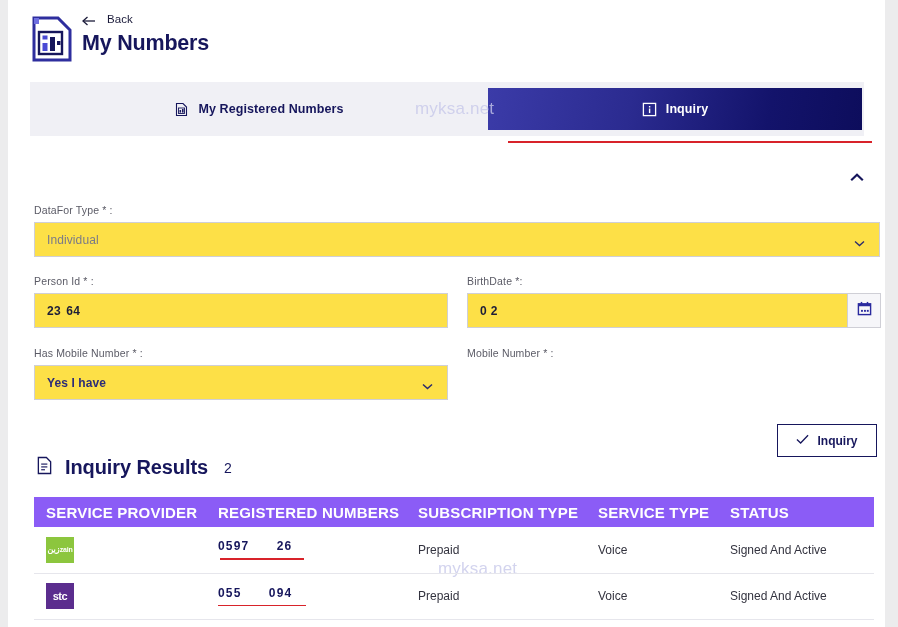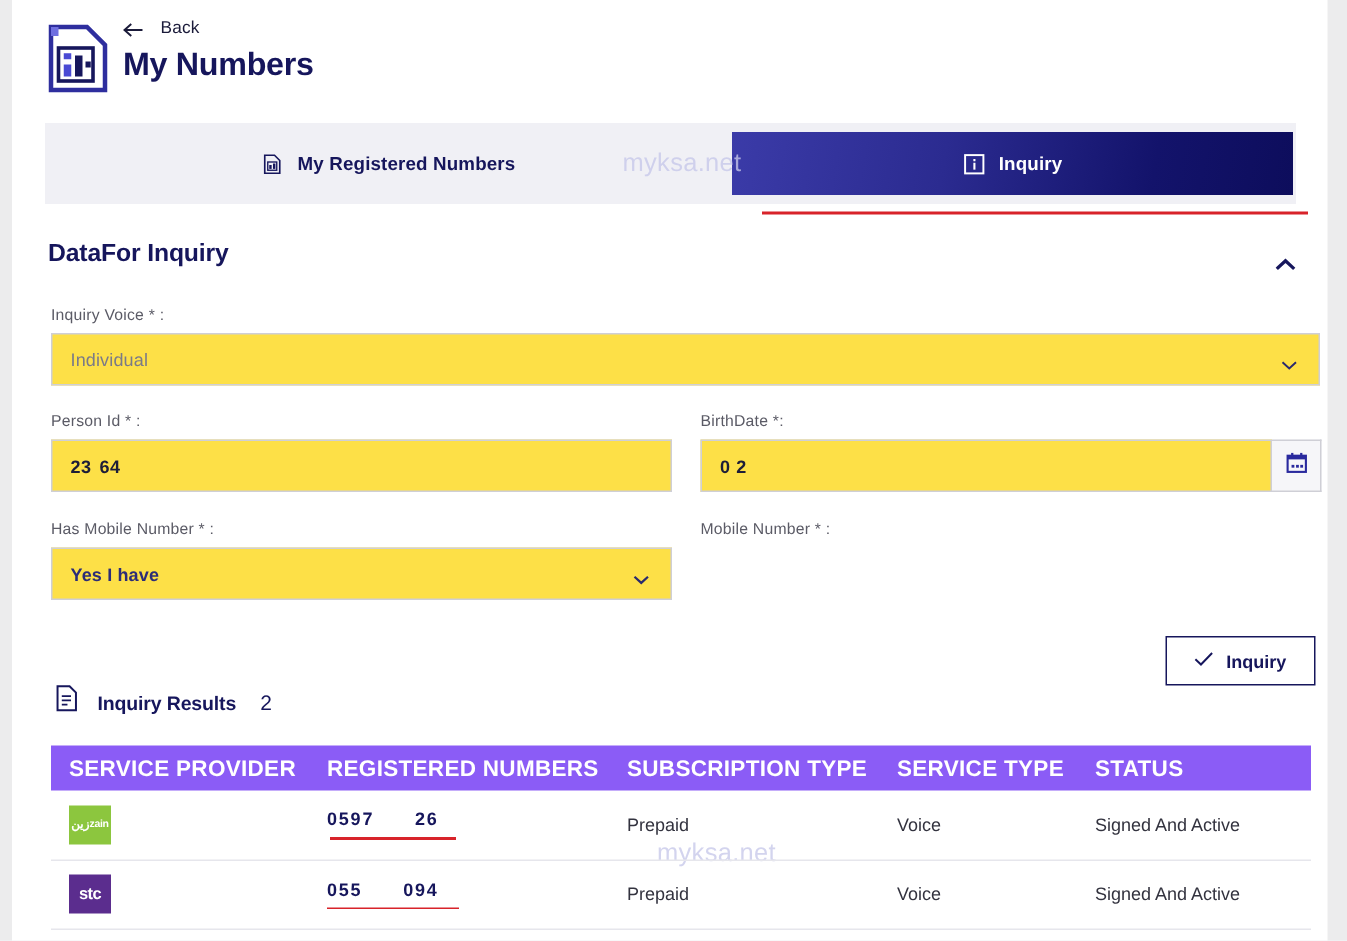"DataFor Inquiry" div.section-title { html: <div>DataFor Inquiry</div> -> none }
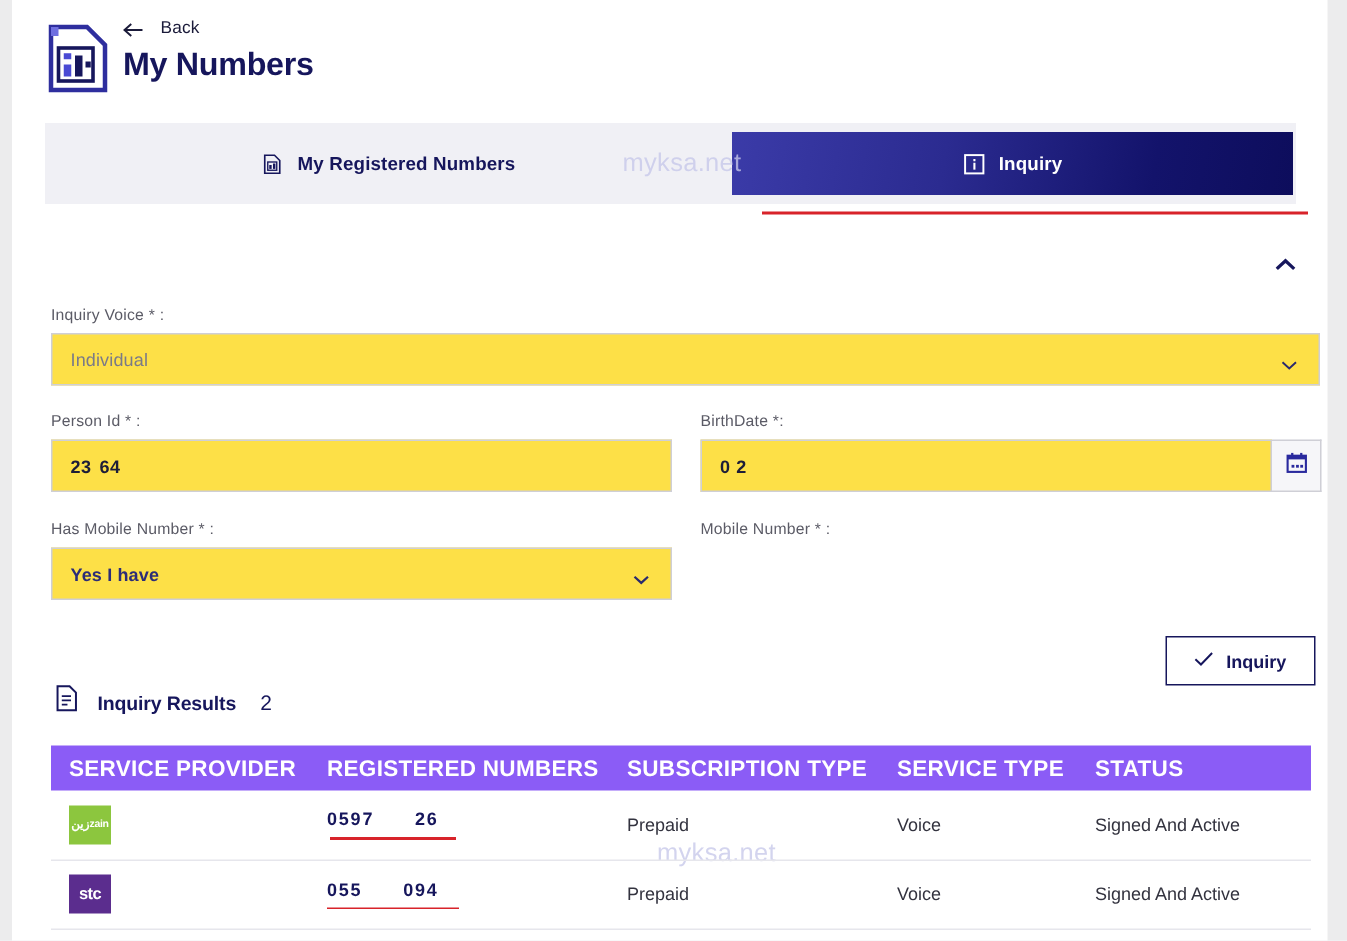"Inquiry Voice * :" label.field-label { text: Inquiry Voice -> DataFor Type }
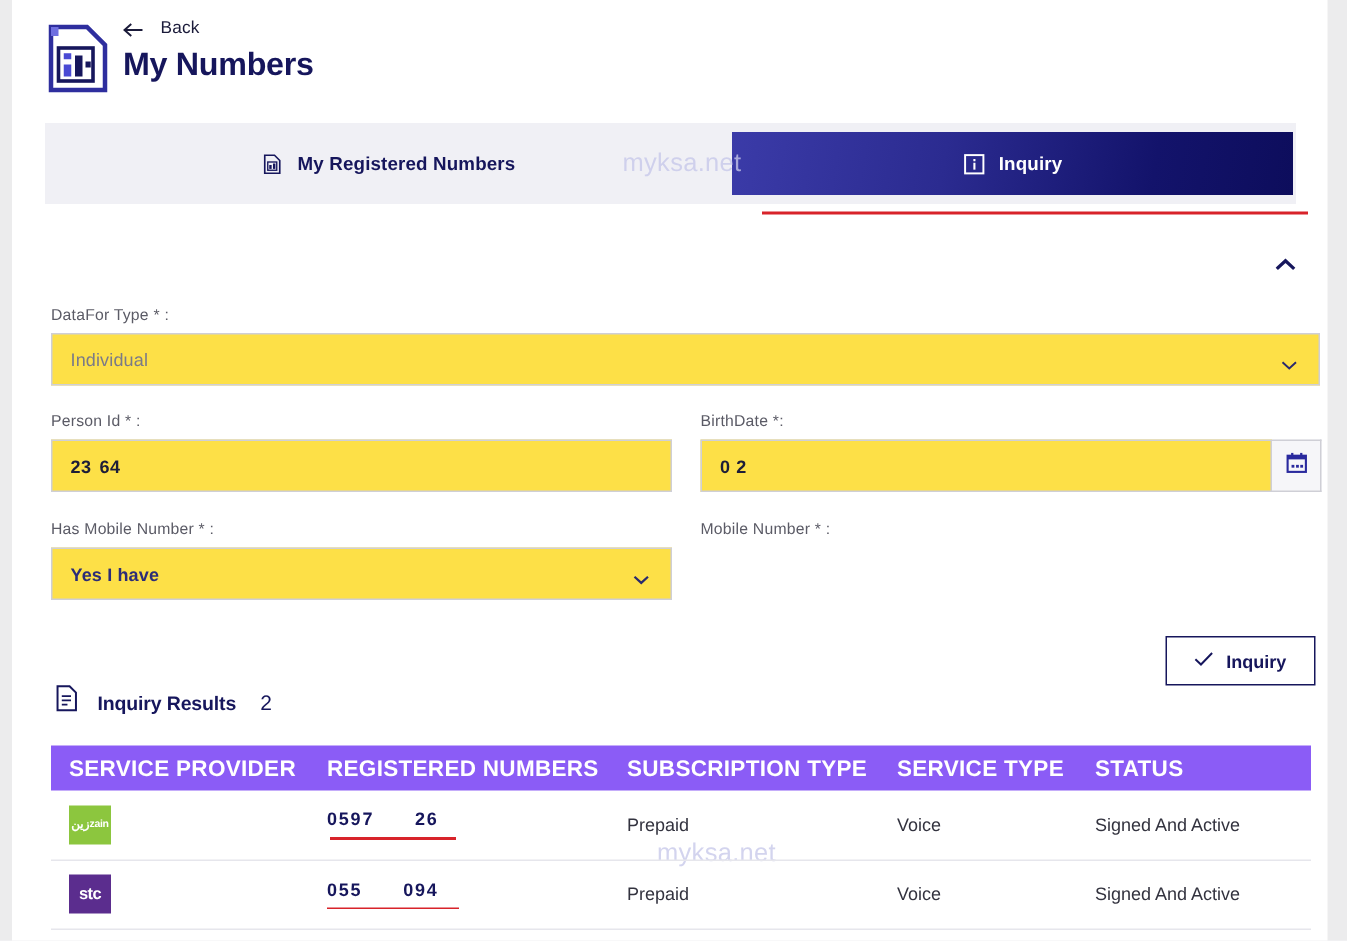"Inquiry Results" .results-title { font-size: 13px -> 20px }
